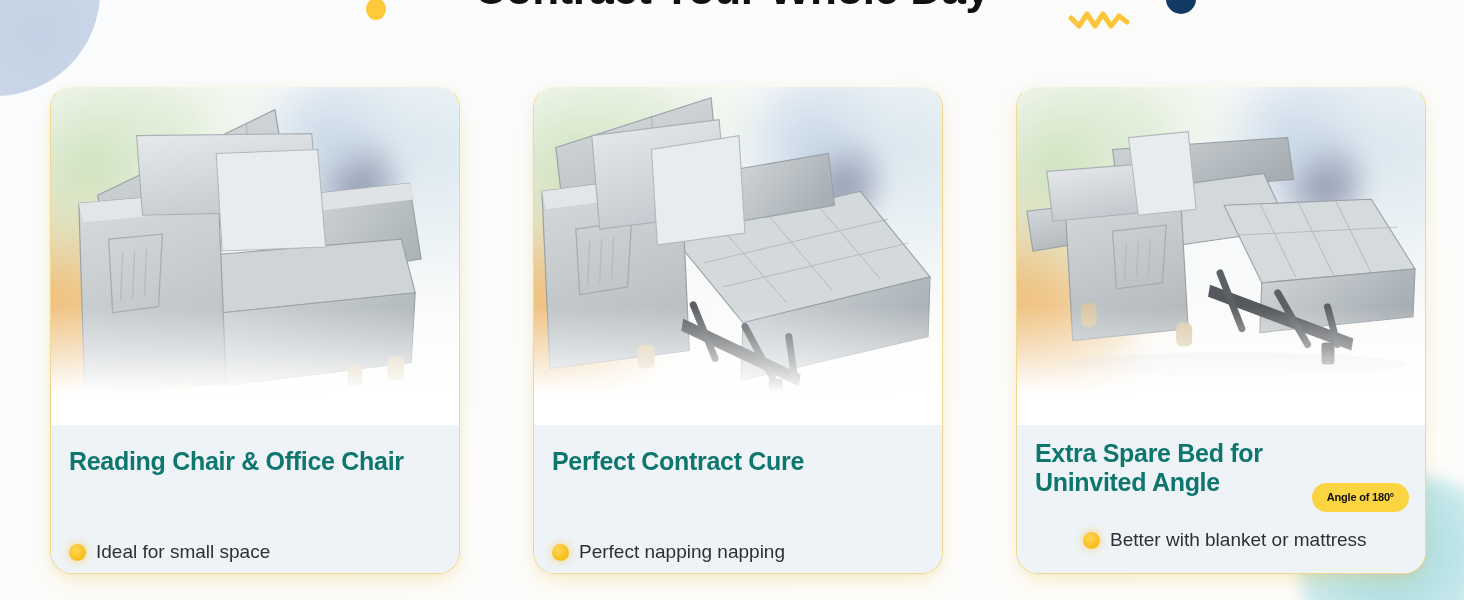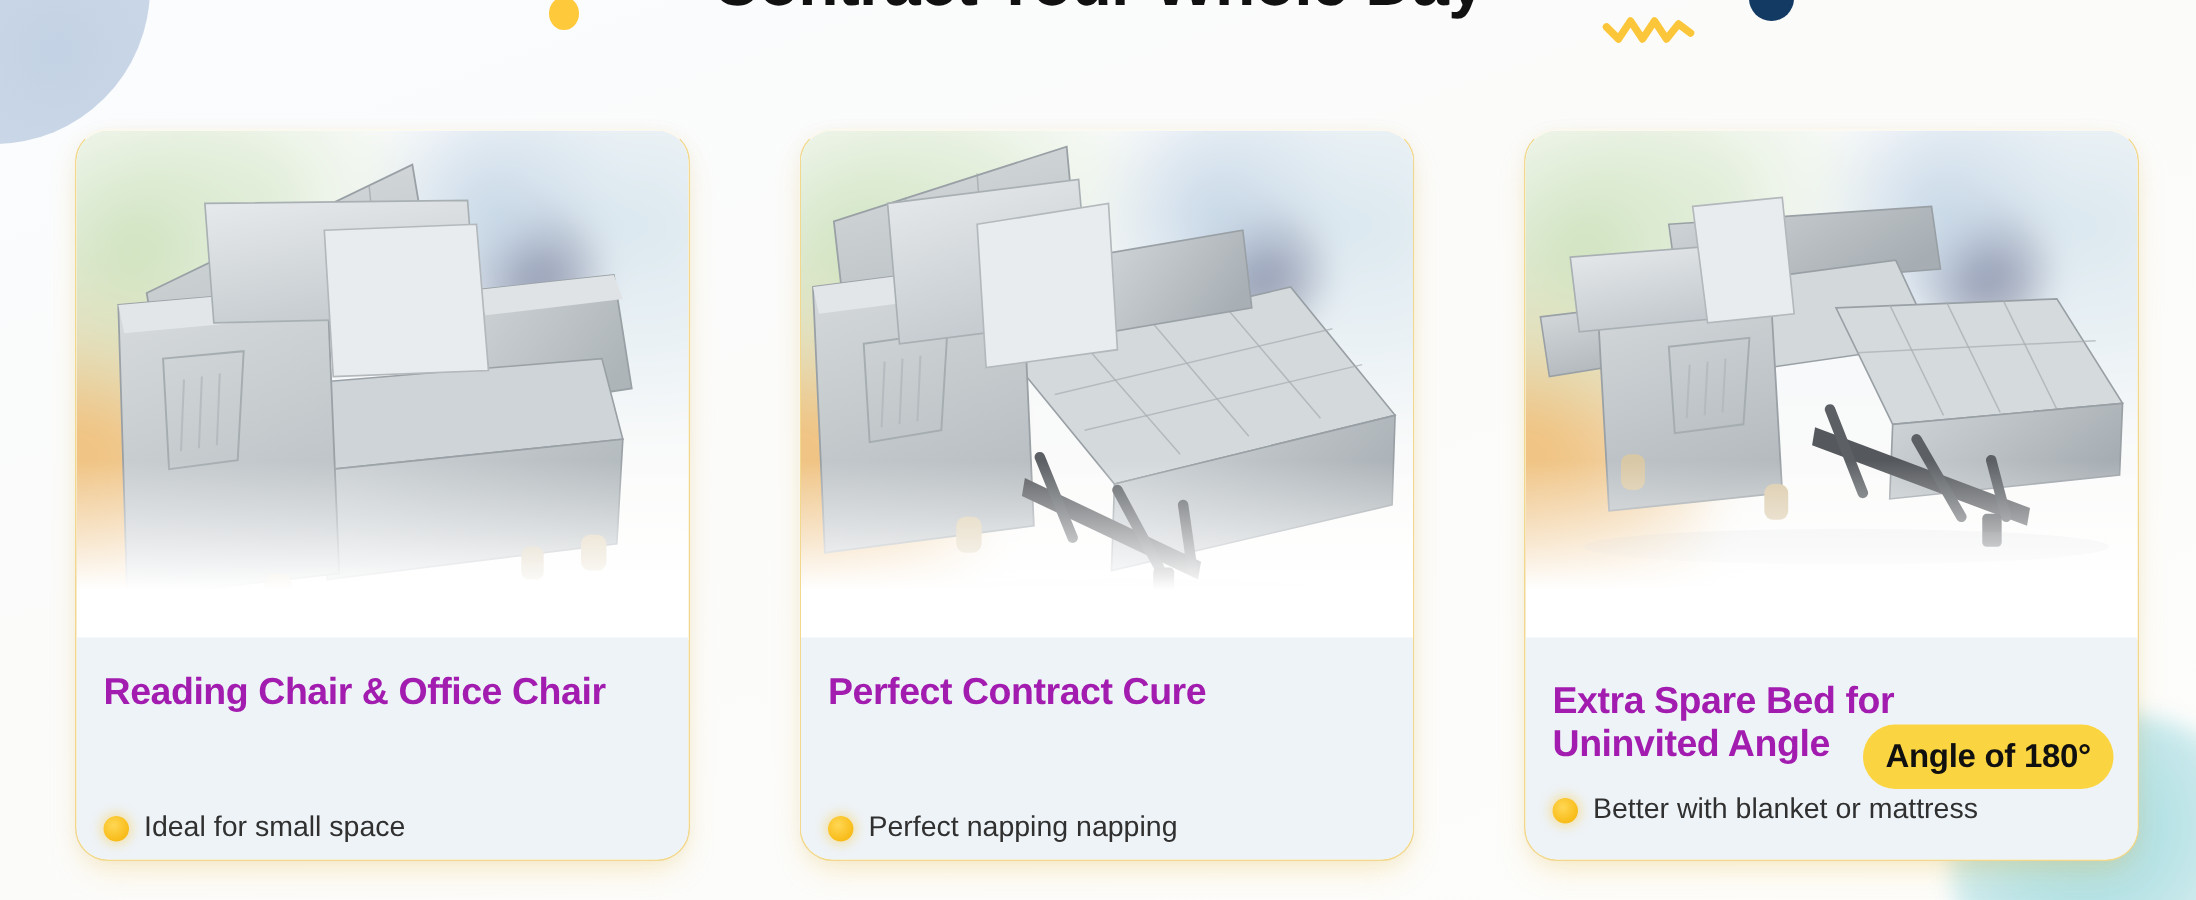"Reading Chair & Office Chair" .card-title { color: #a21caf -> #0f766e }
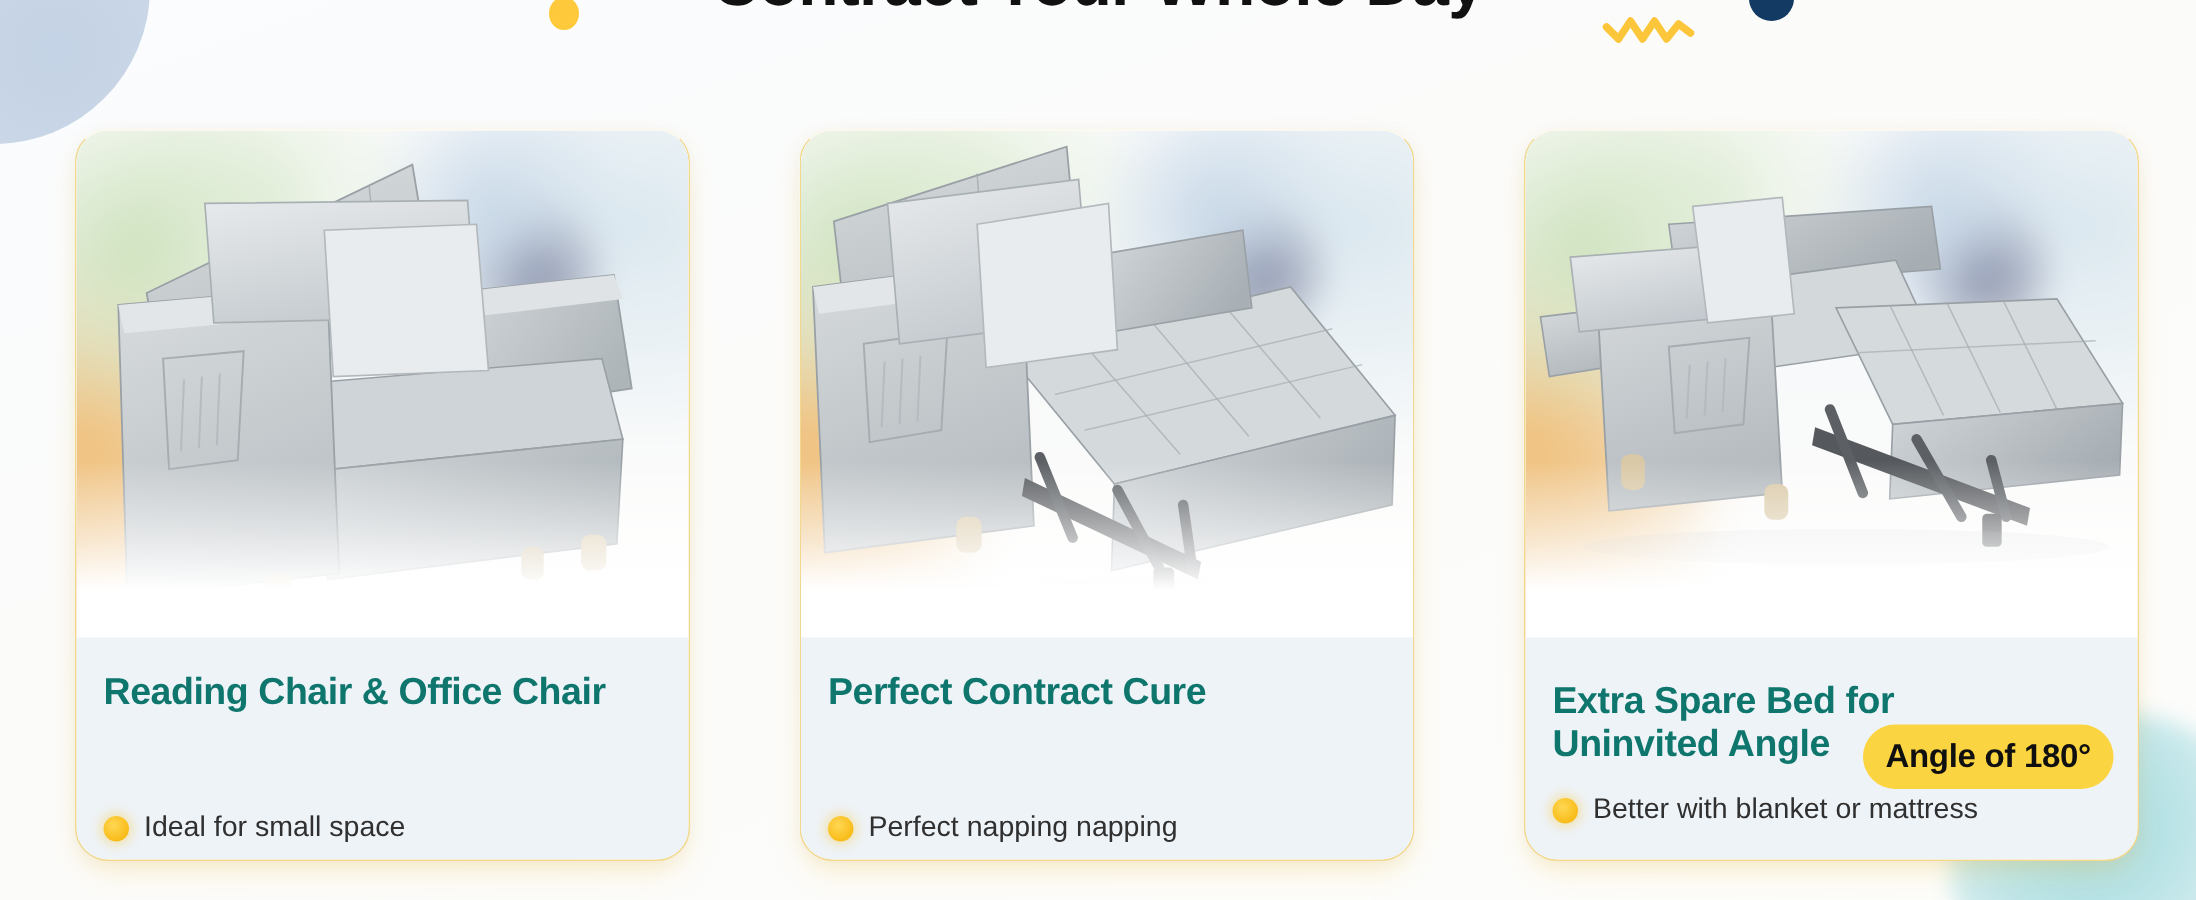"Extra Spare Bed for" .card.wrap-title .card-footer { padding-top: 28px -> 14px }
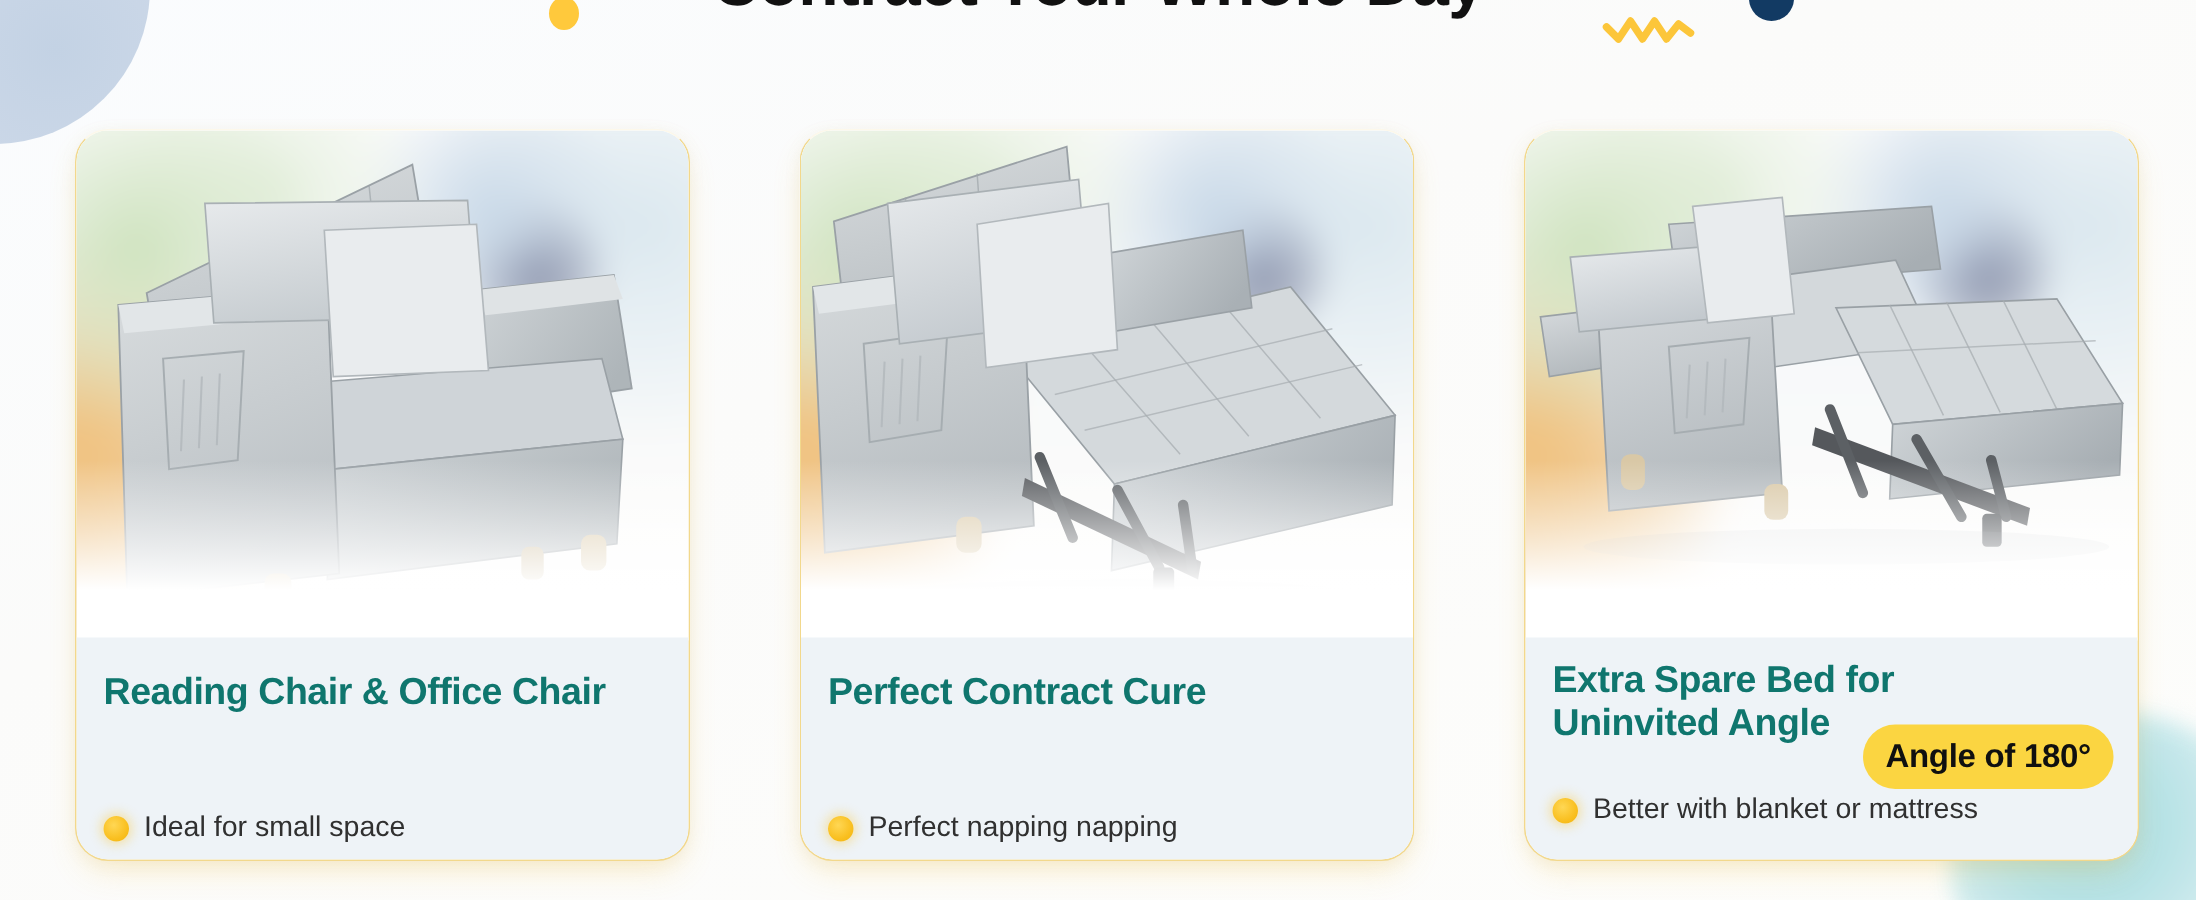"Angle of 180°" .badge { font-size: 22px -> 11px }
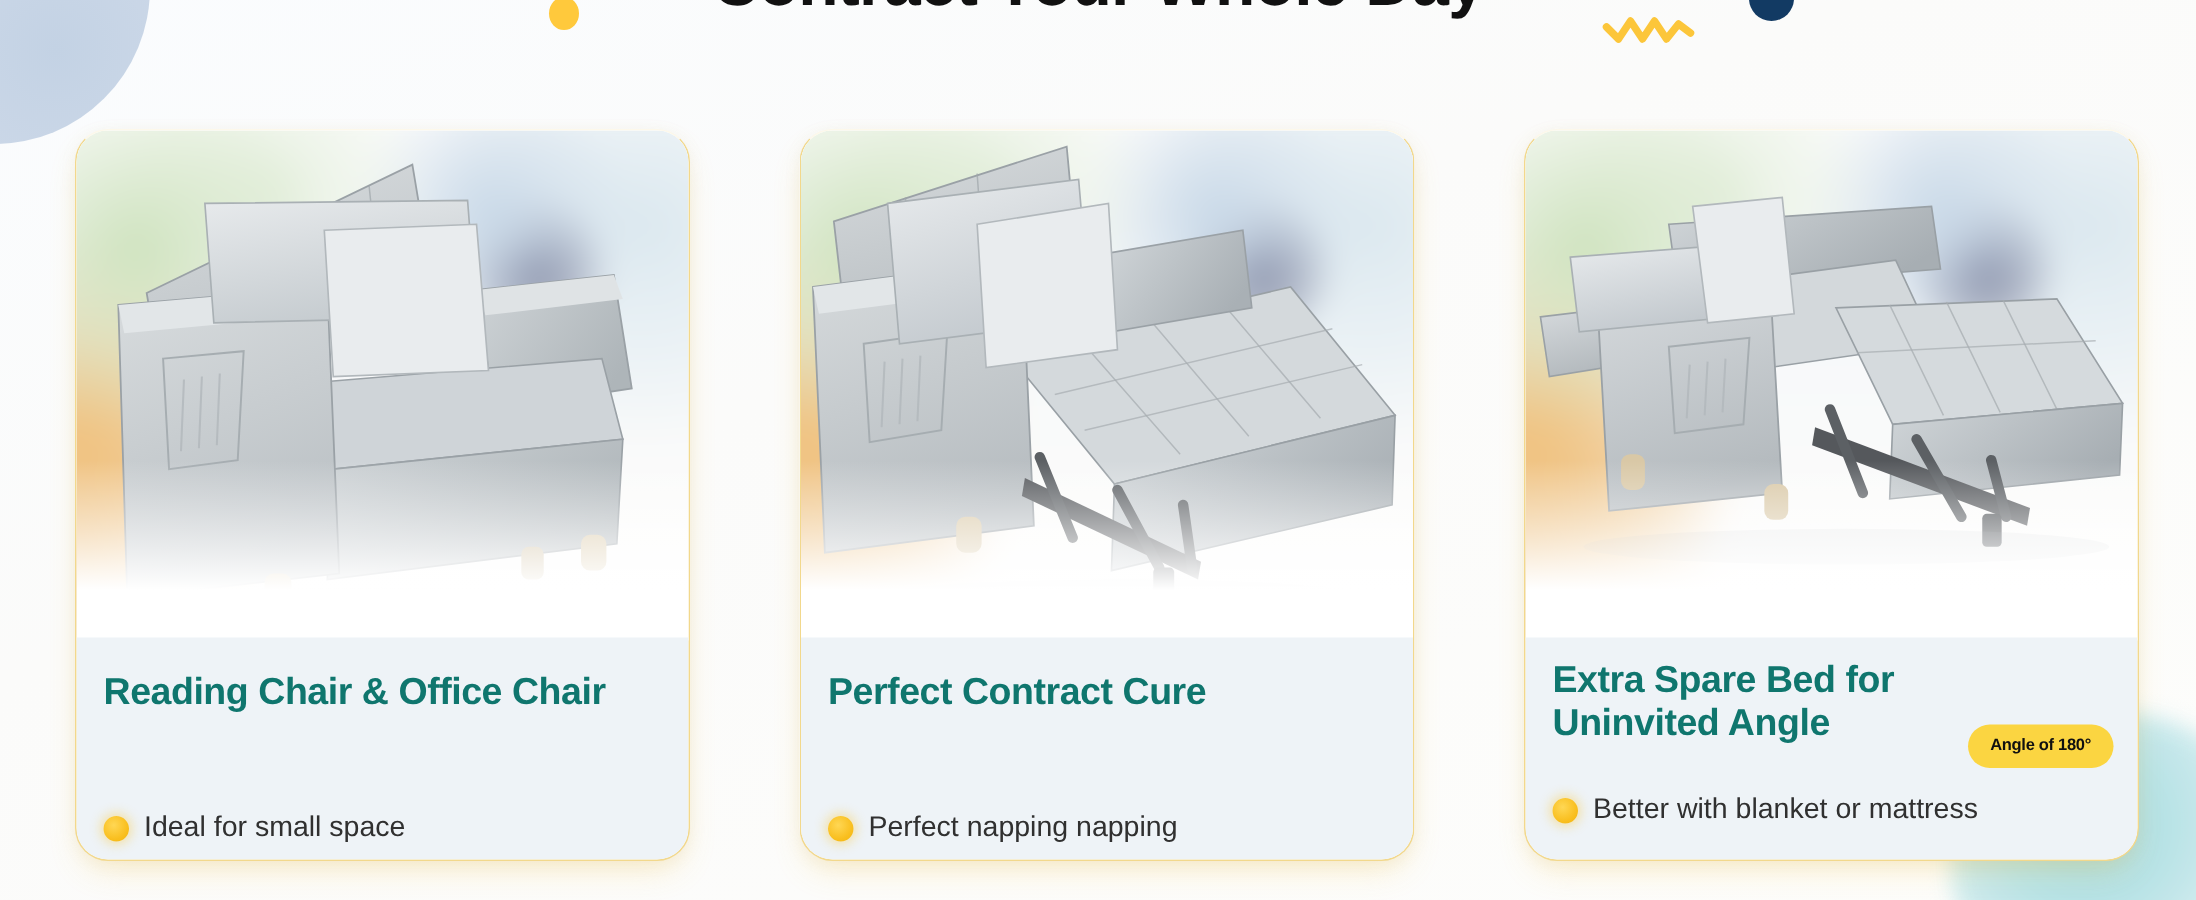"Better with blanket or mattress" .card.wrap-title .bullet-row { margin-left: none -> 48px }
